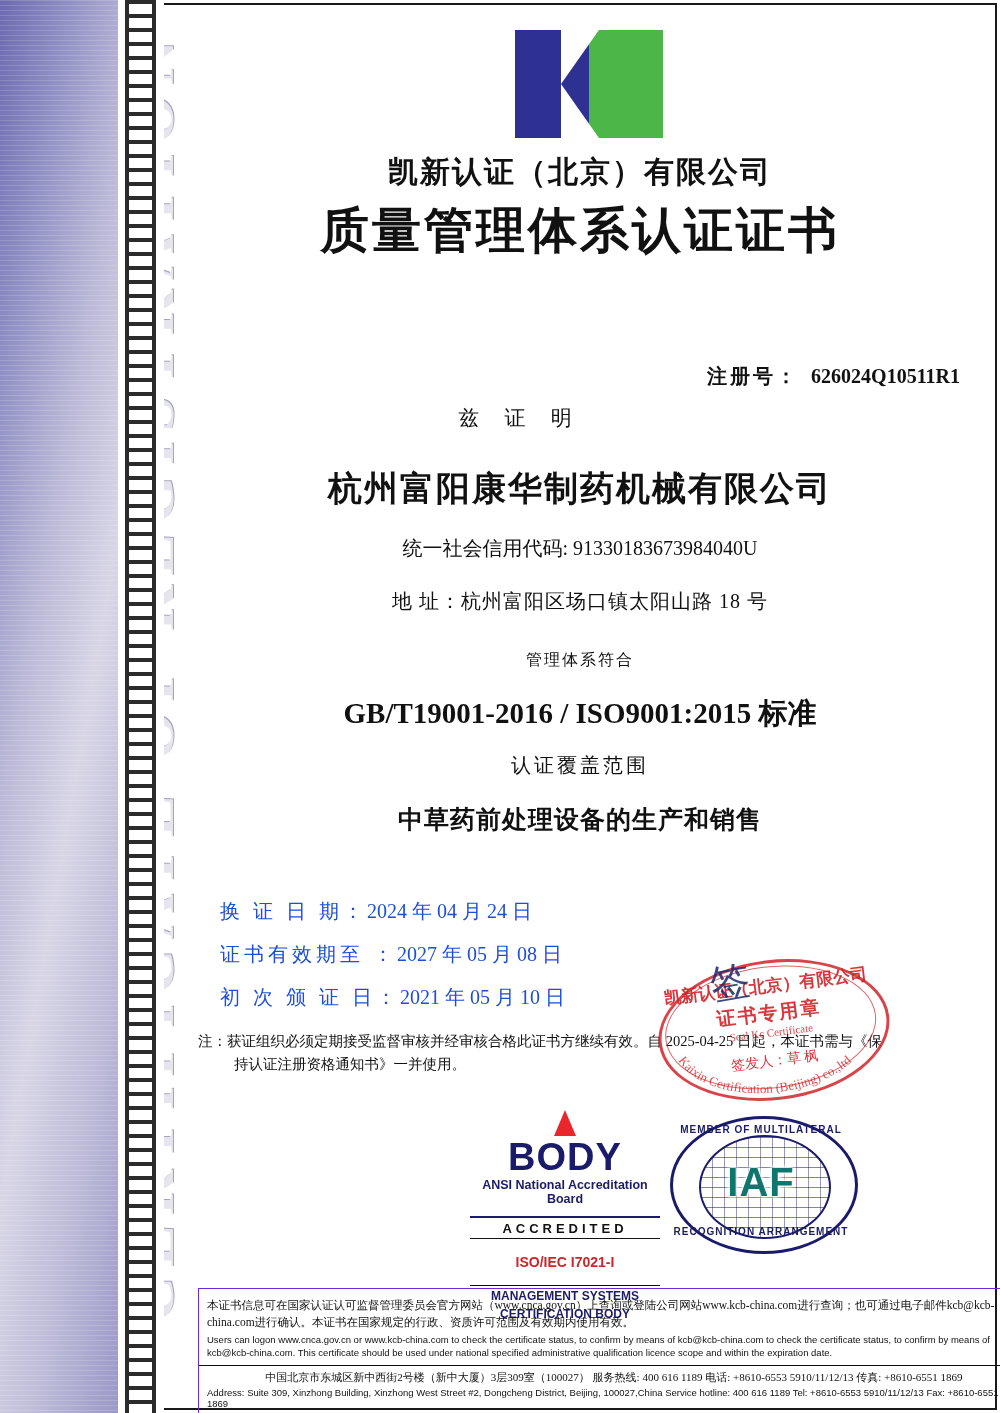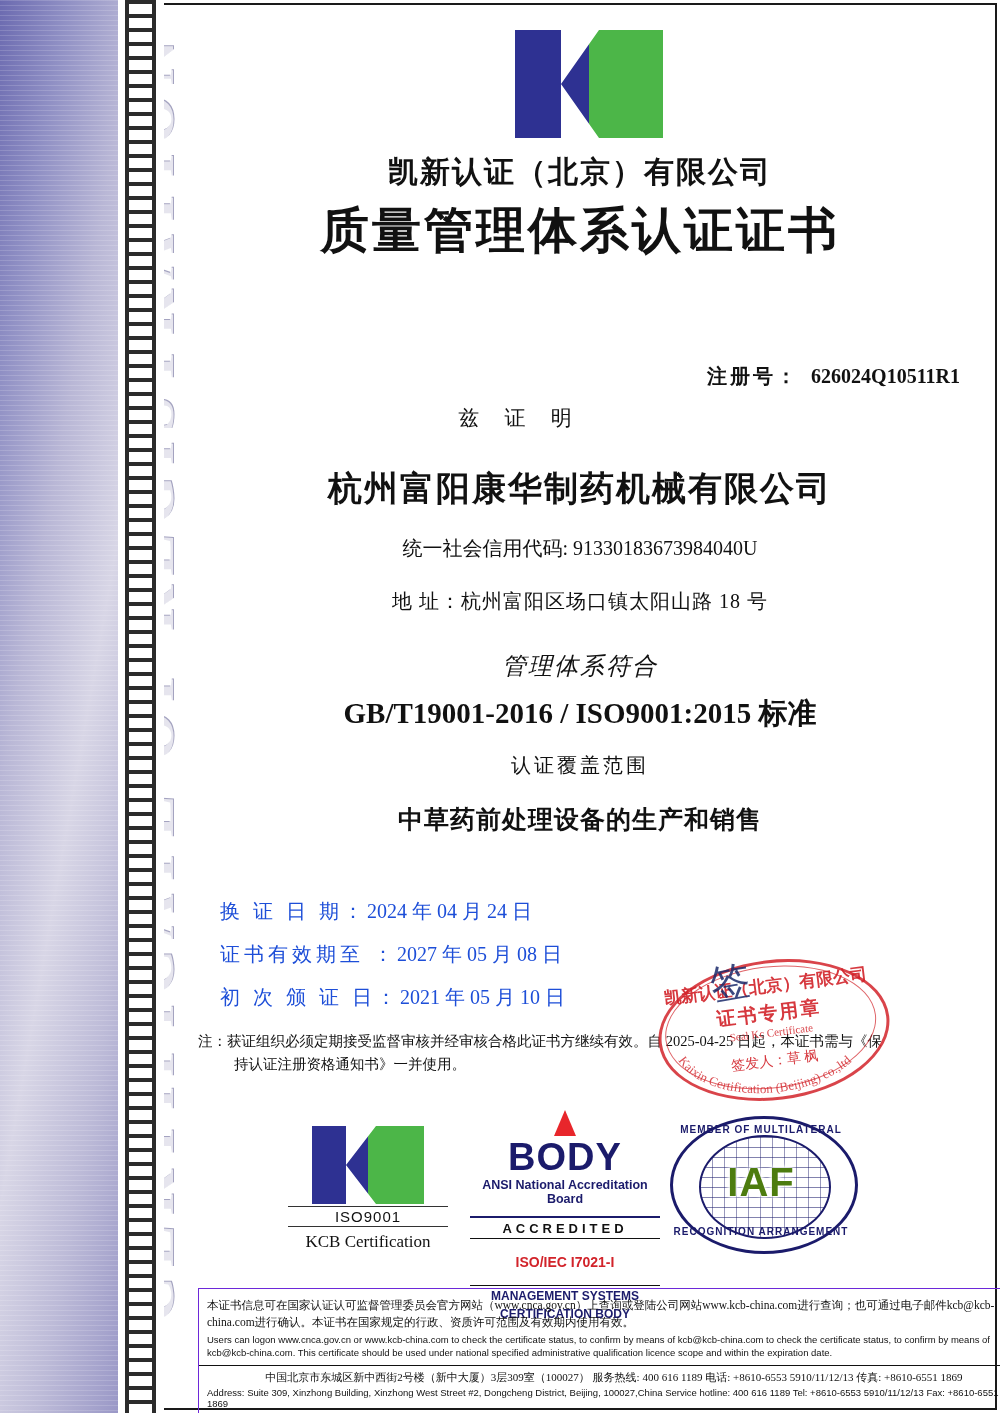"管理体系符合" .conform { font-size: 24px -> 16px; font-style: italic -> none }
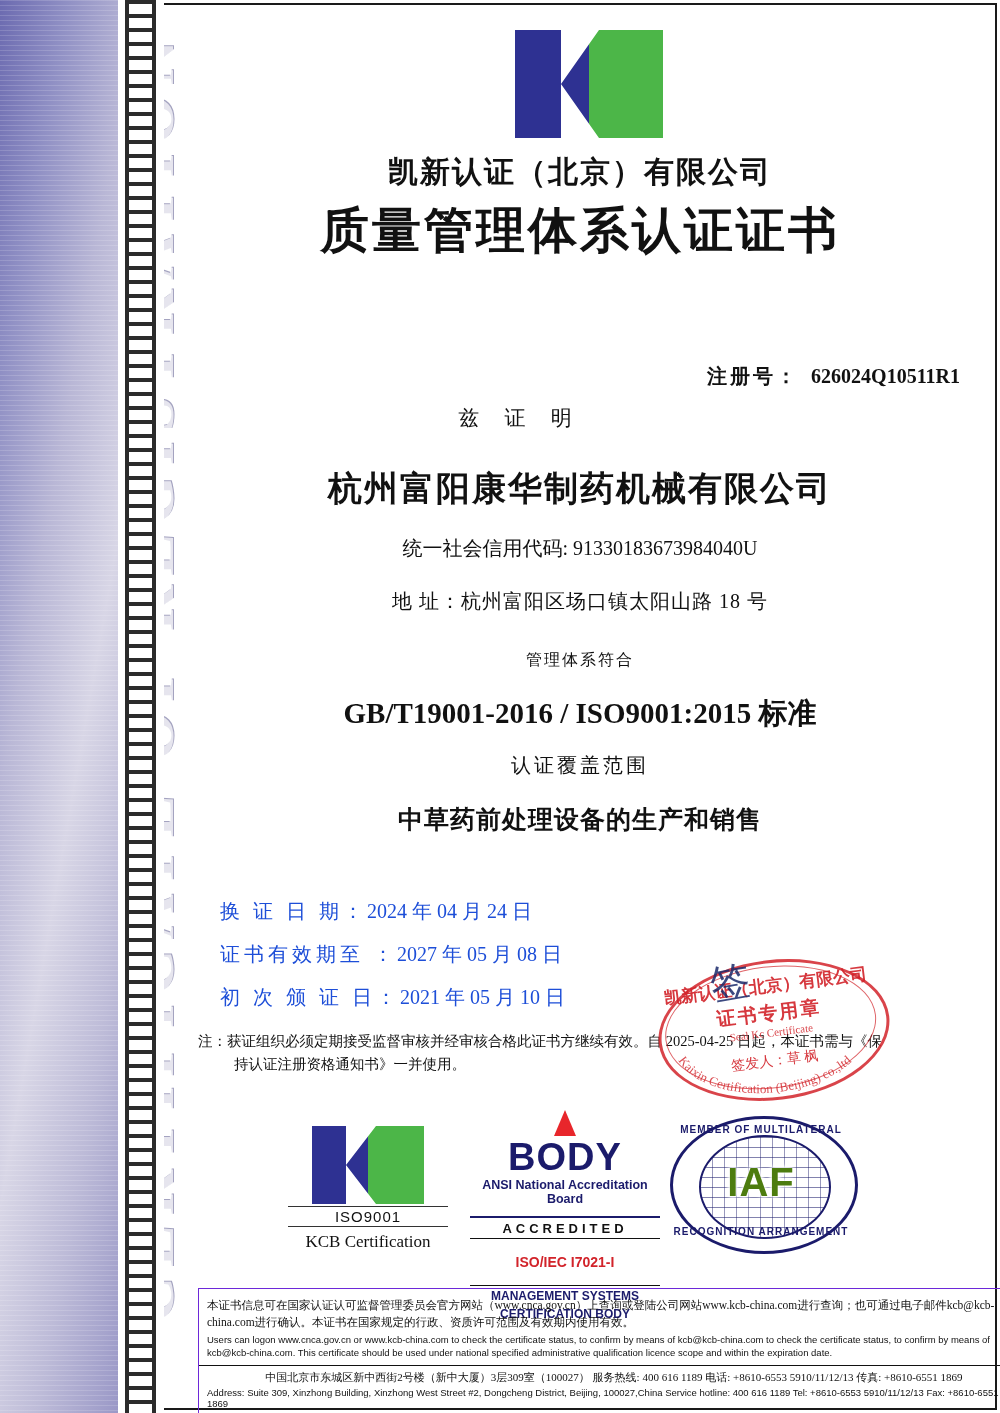"IAF" .iaf .iaf-text { color: #4d7c0f -> #0f766e }
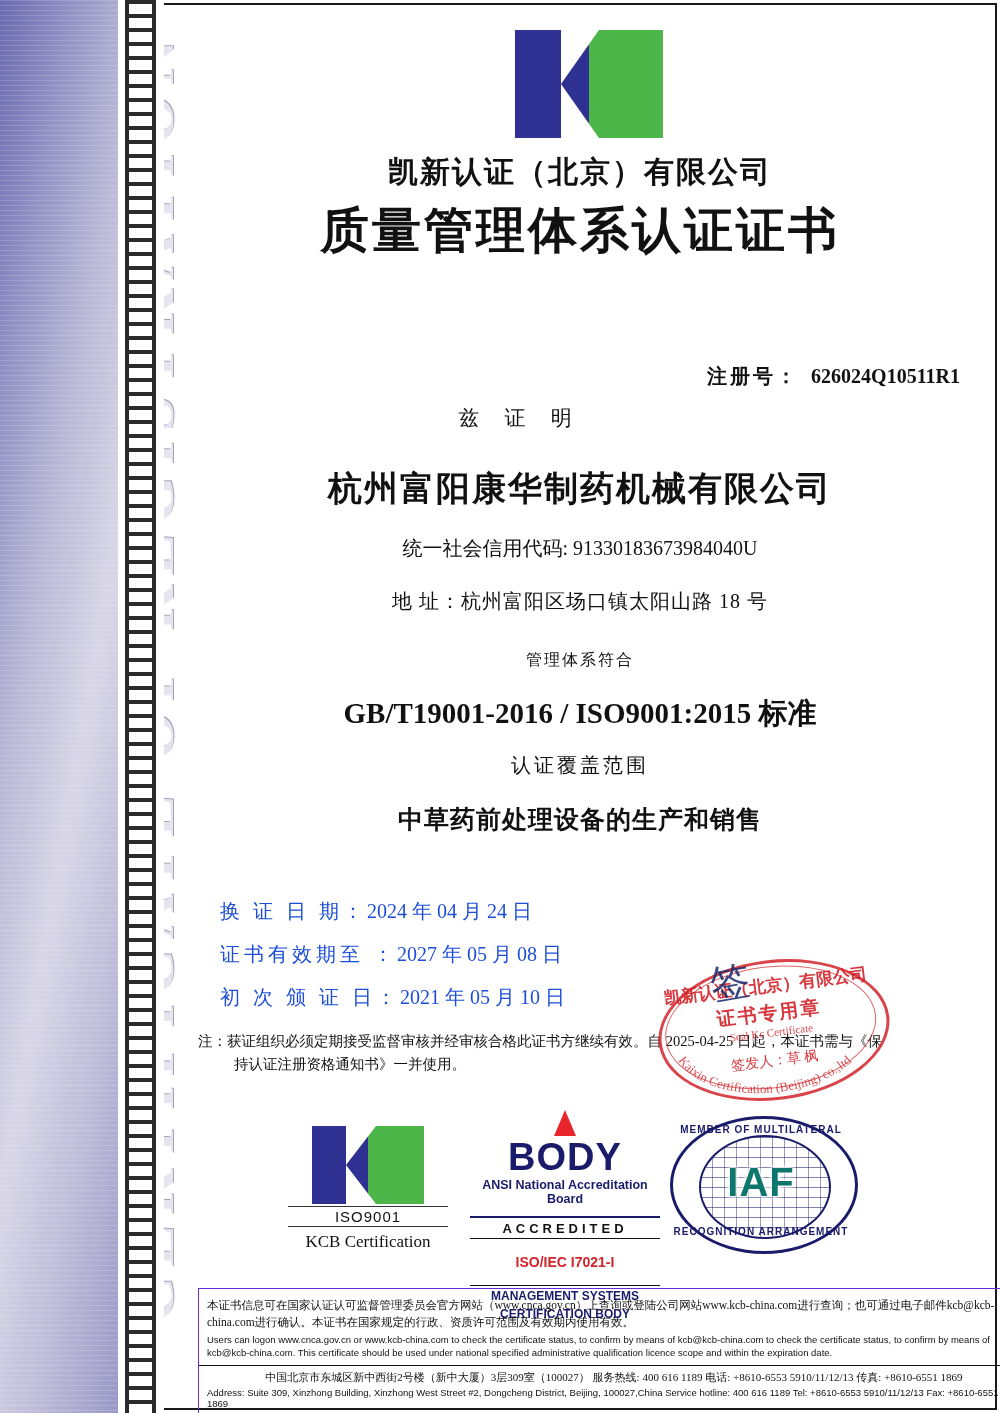"ISO9001" div.kcb { html: <div> <div> <div></div> <div></div> <div></div> </div> <div>ISO9001</div> <div>KCB Certification</div> </div> -> none }
